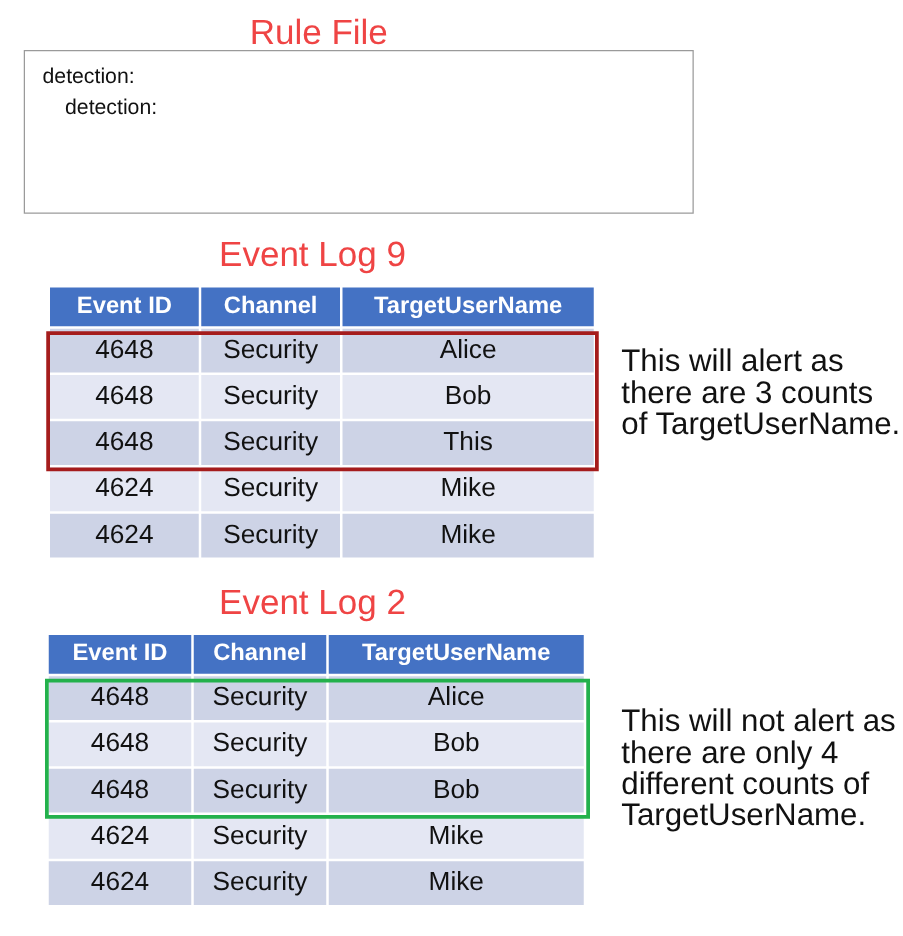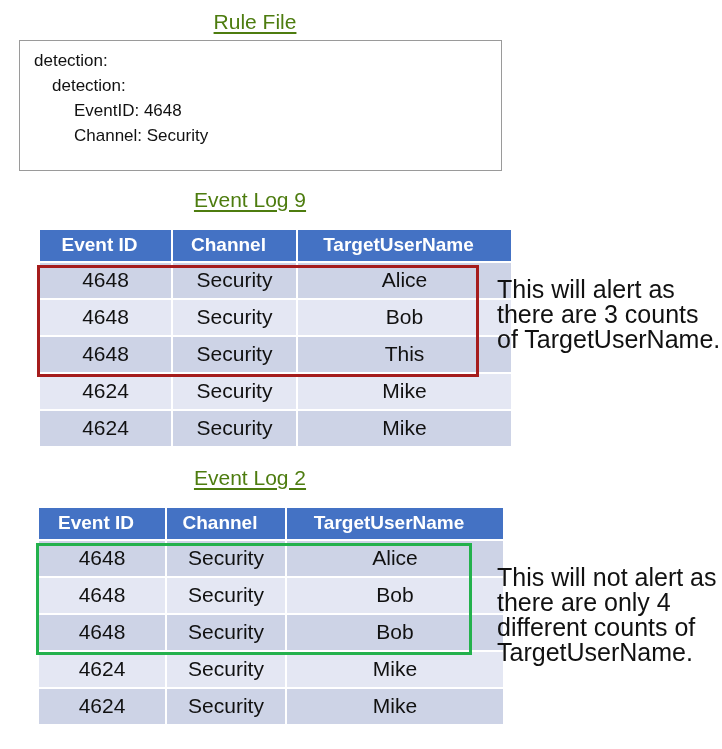"Rule File" .section-title { color: #4d7c0f -> #ef4444; font-size: 21px -> 28px; text-decoration: underline -> none }
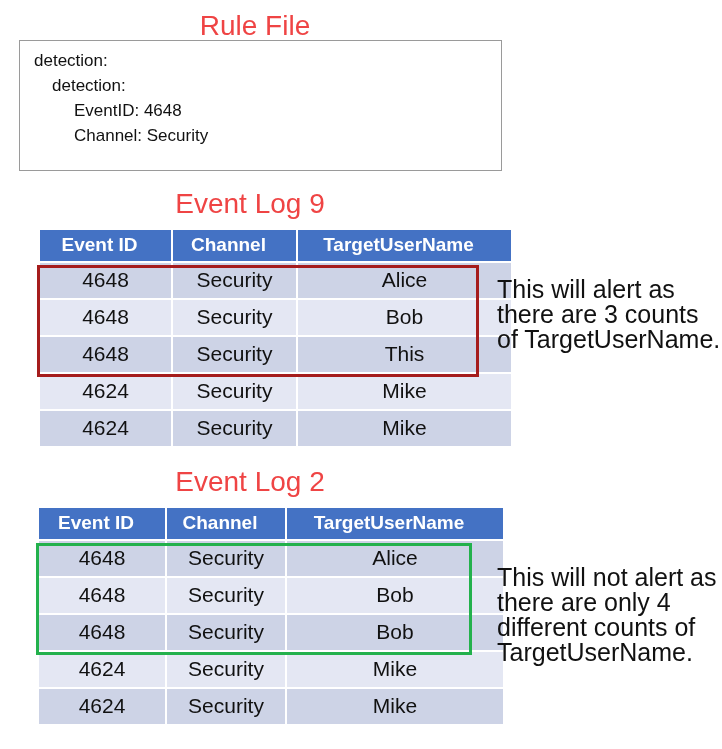"detection:" #rule-file-box { width: 483px -> 536px }
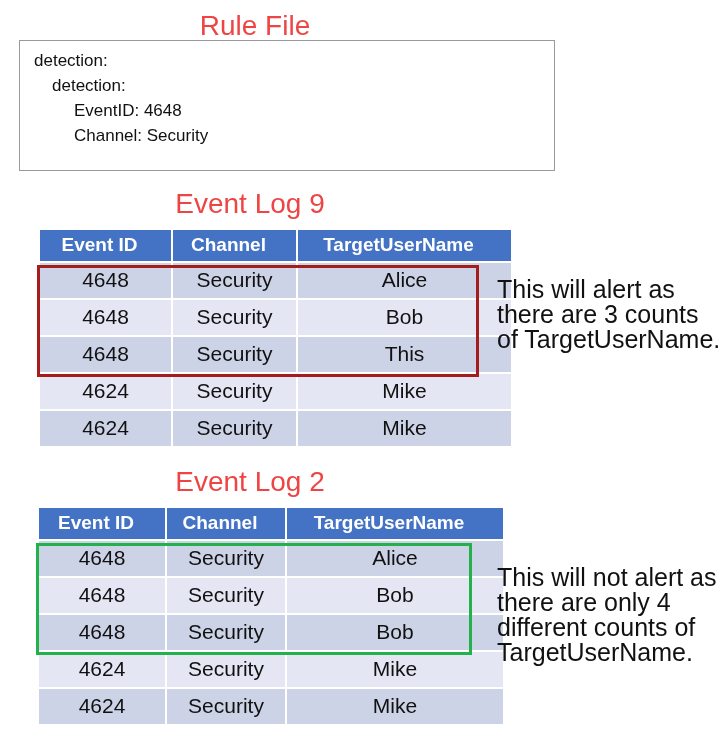"EventID: 4648" div.rule-line { html: <div>EventID: 4648</div> -> none }
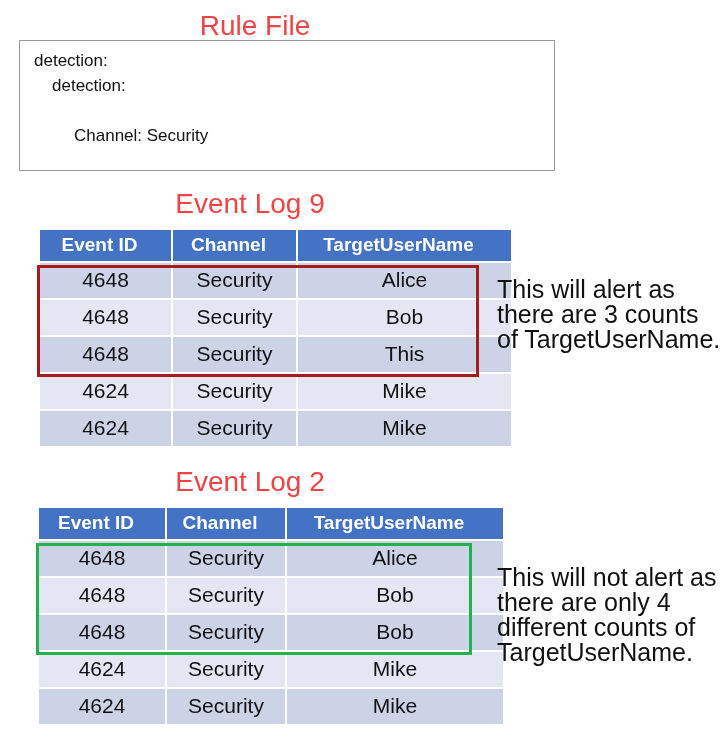"Channel: Security" div.rule-line { html: <div>Channel: Security</div> -> none }
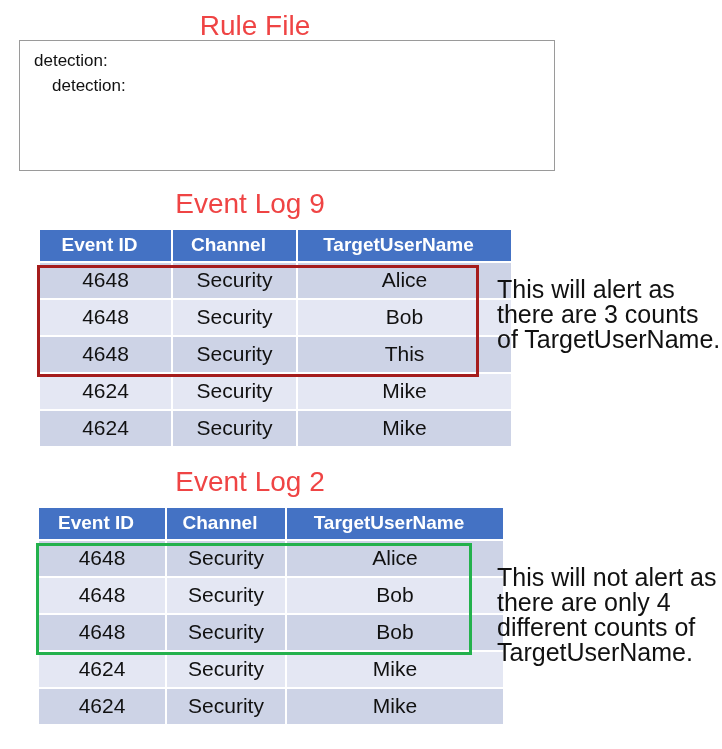"Event ID" .log-table th { padding: 4px 12px 5px 0 -> 4px 0 5px 0 }
